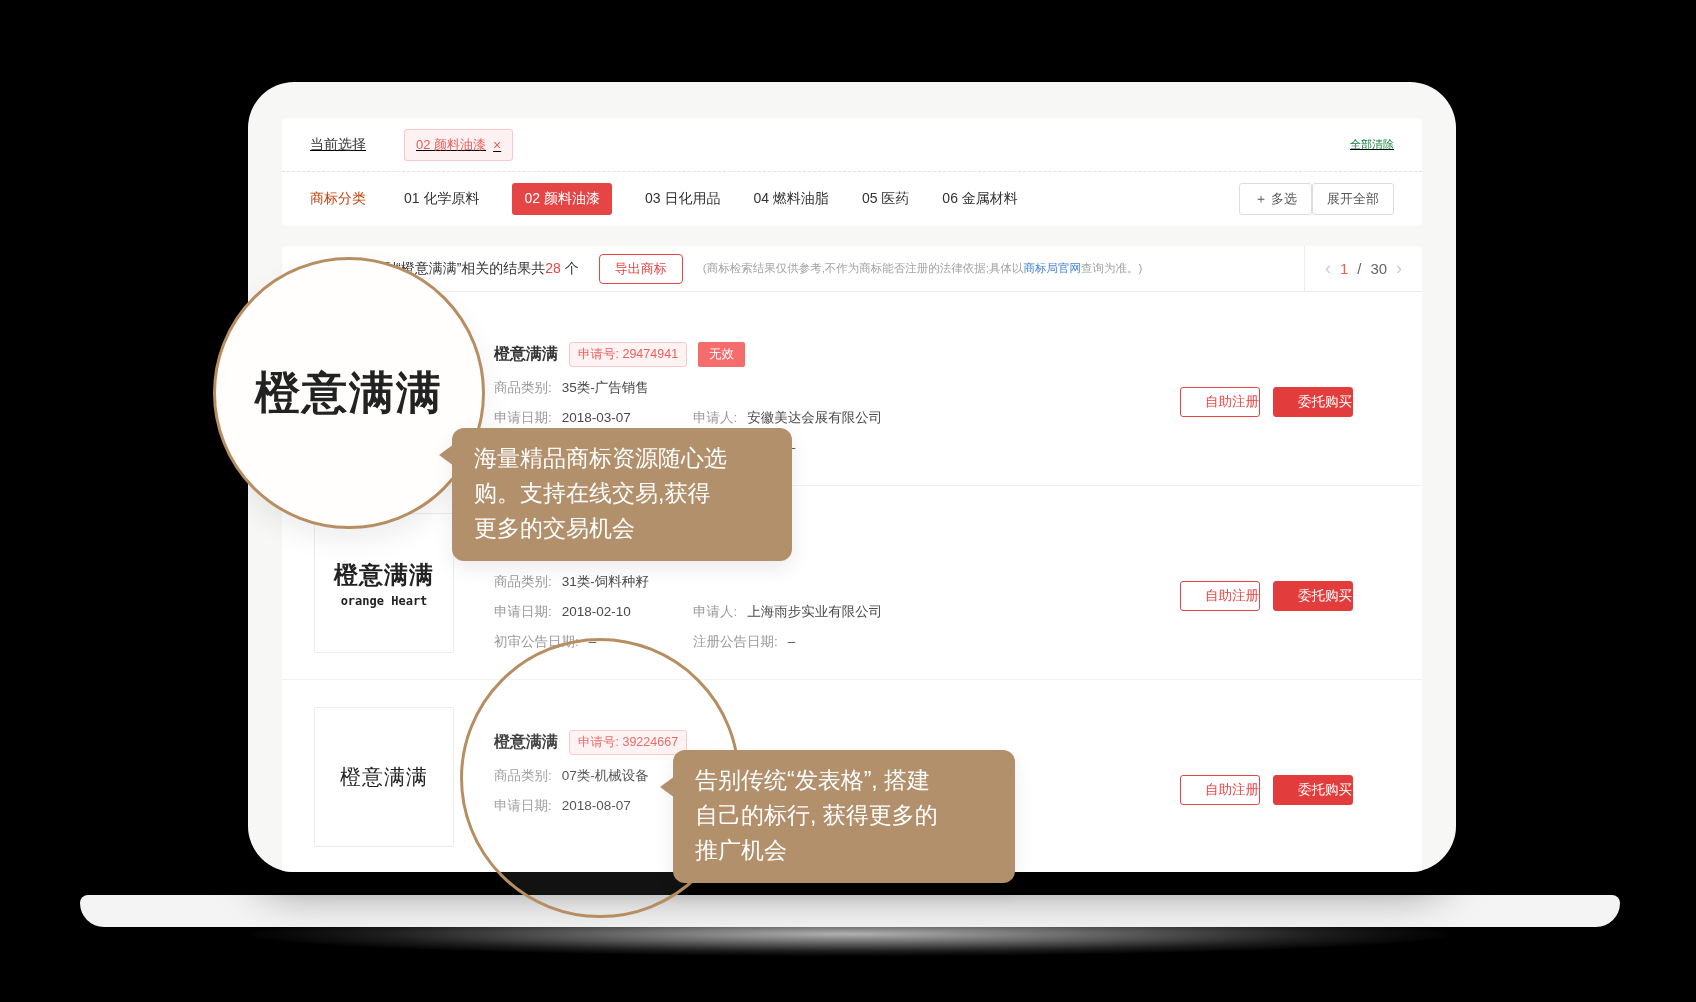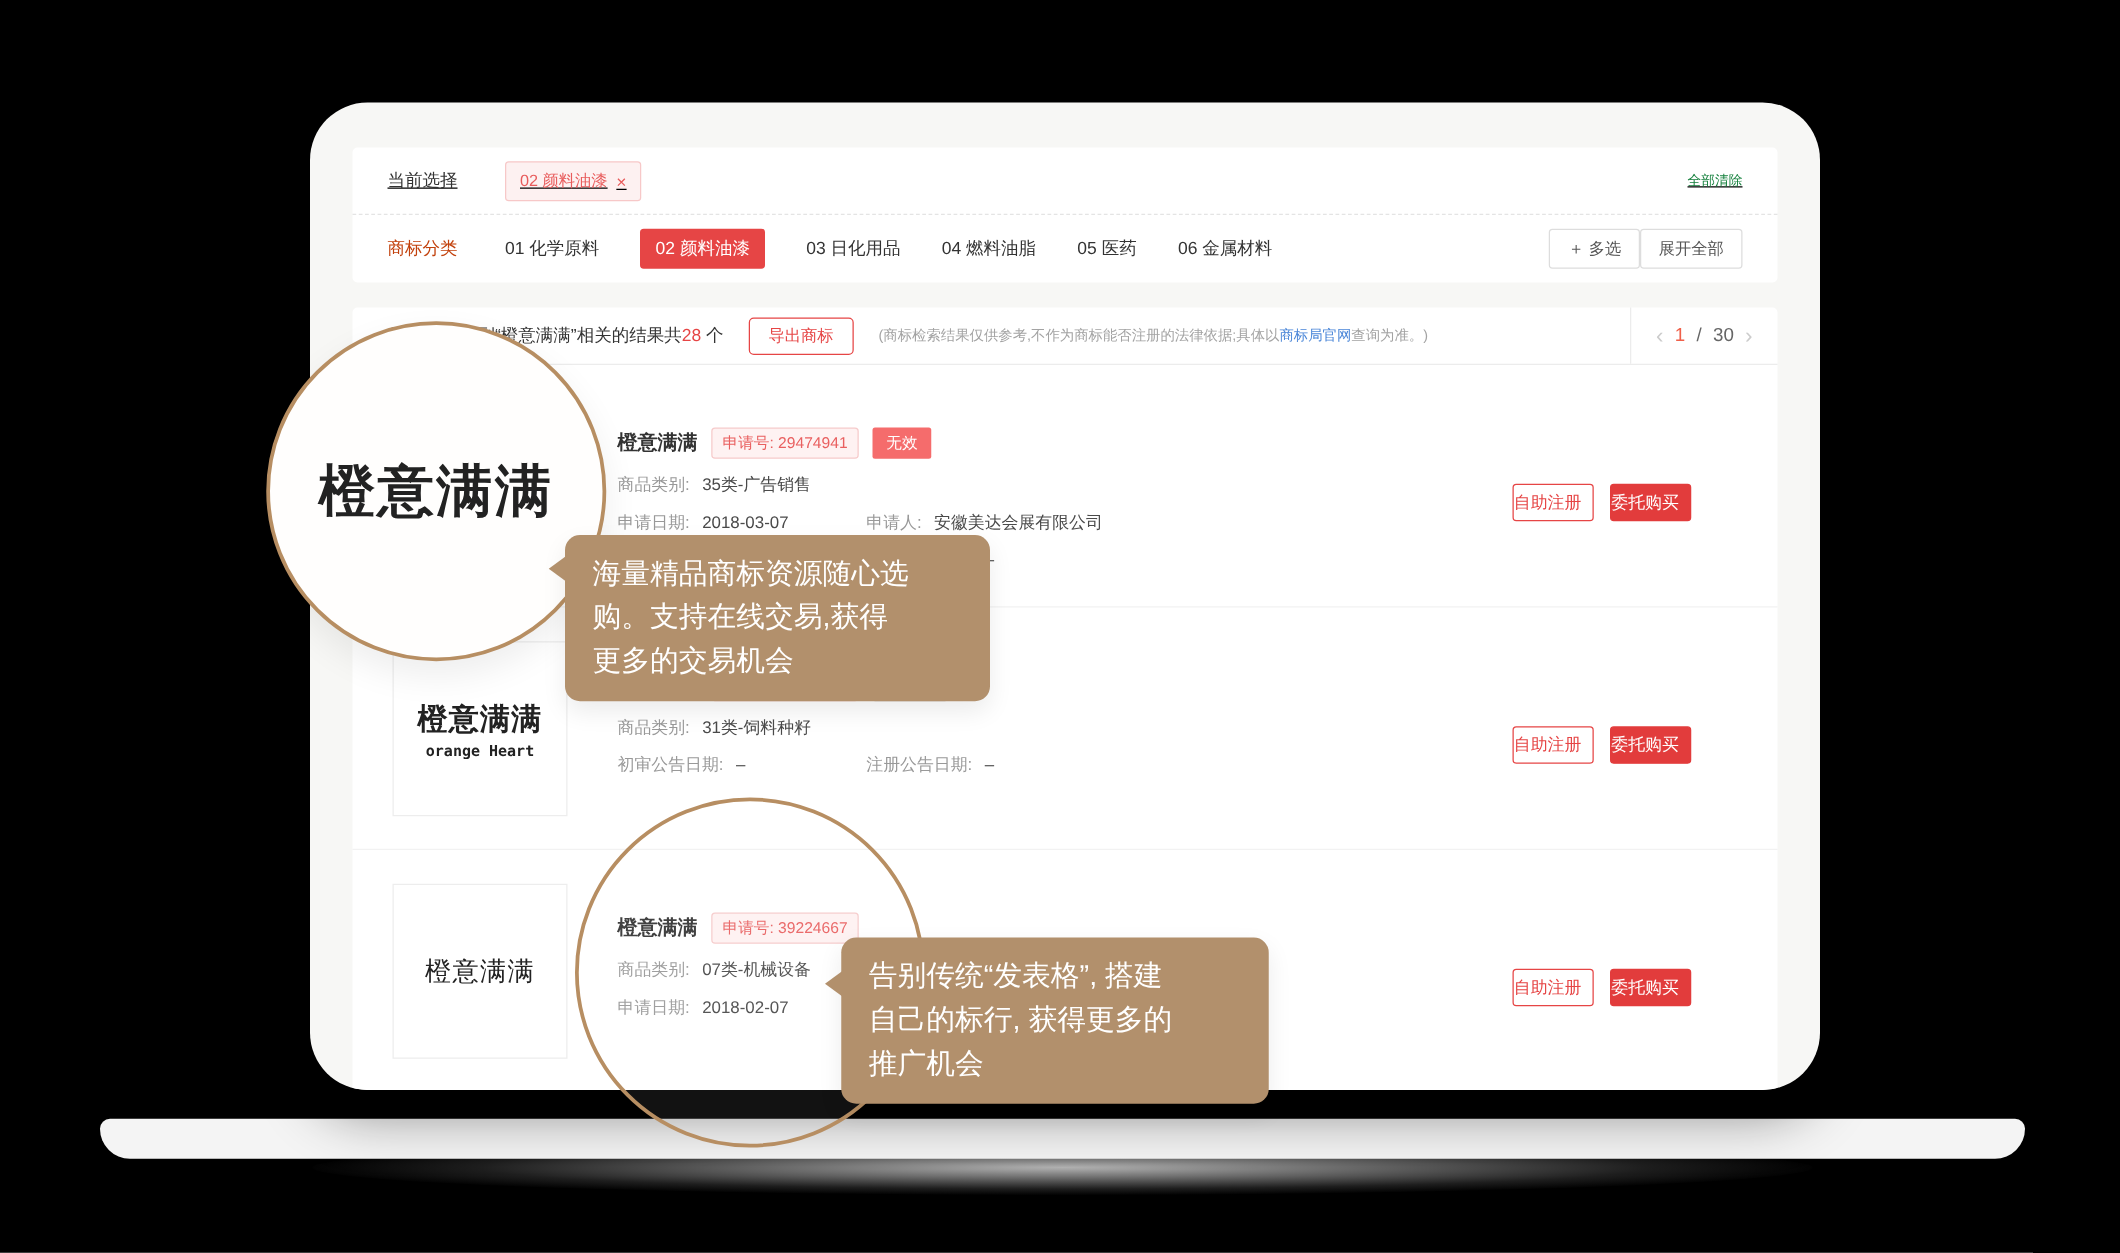"自助注册" .btn { text-align: left -> right; width: 65px -> 80px }
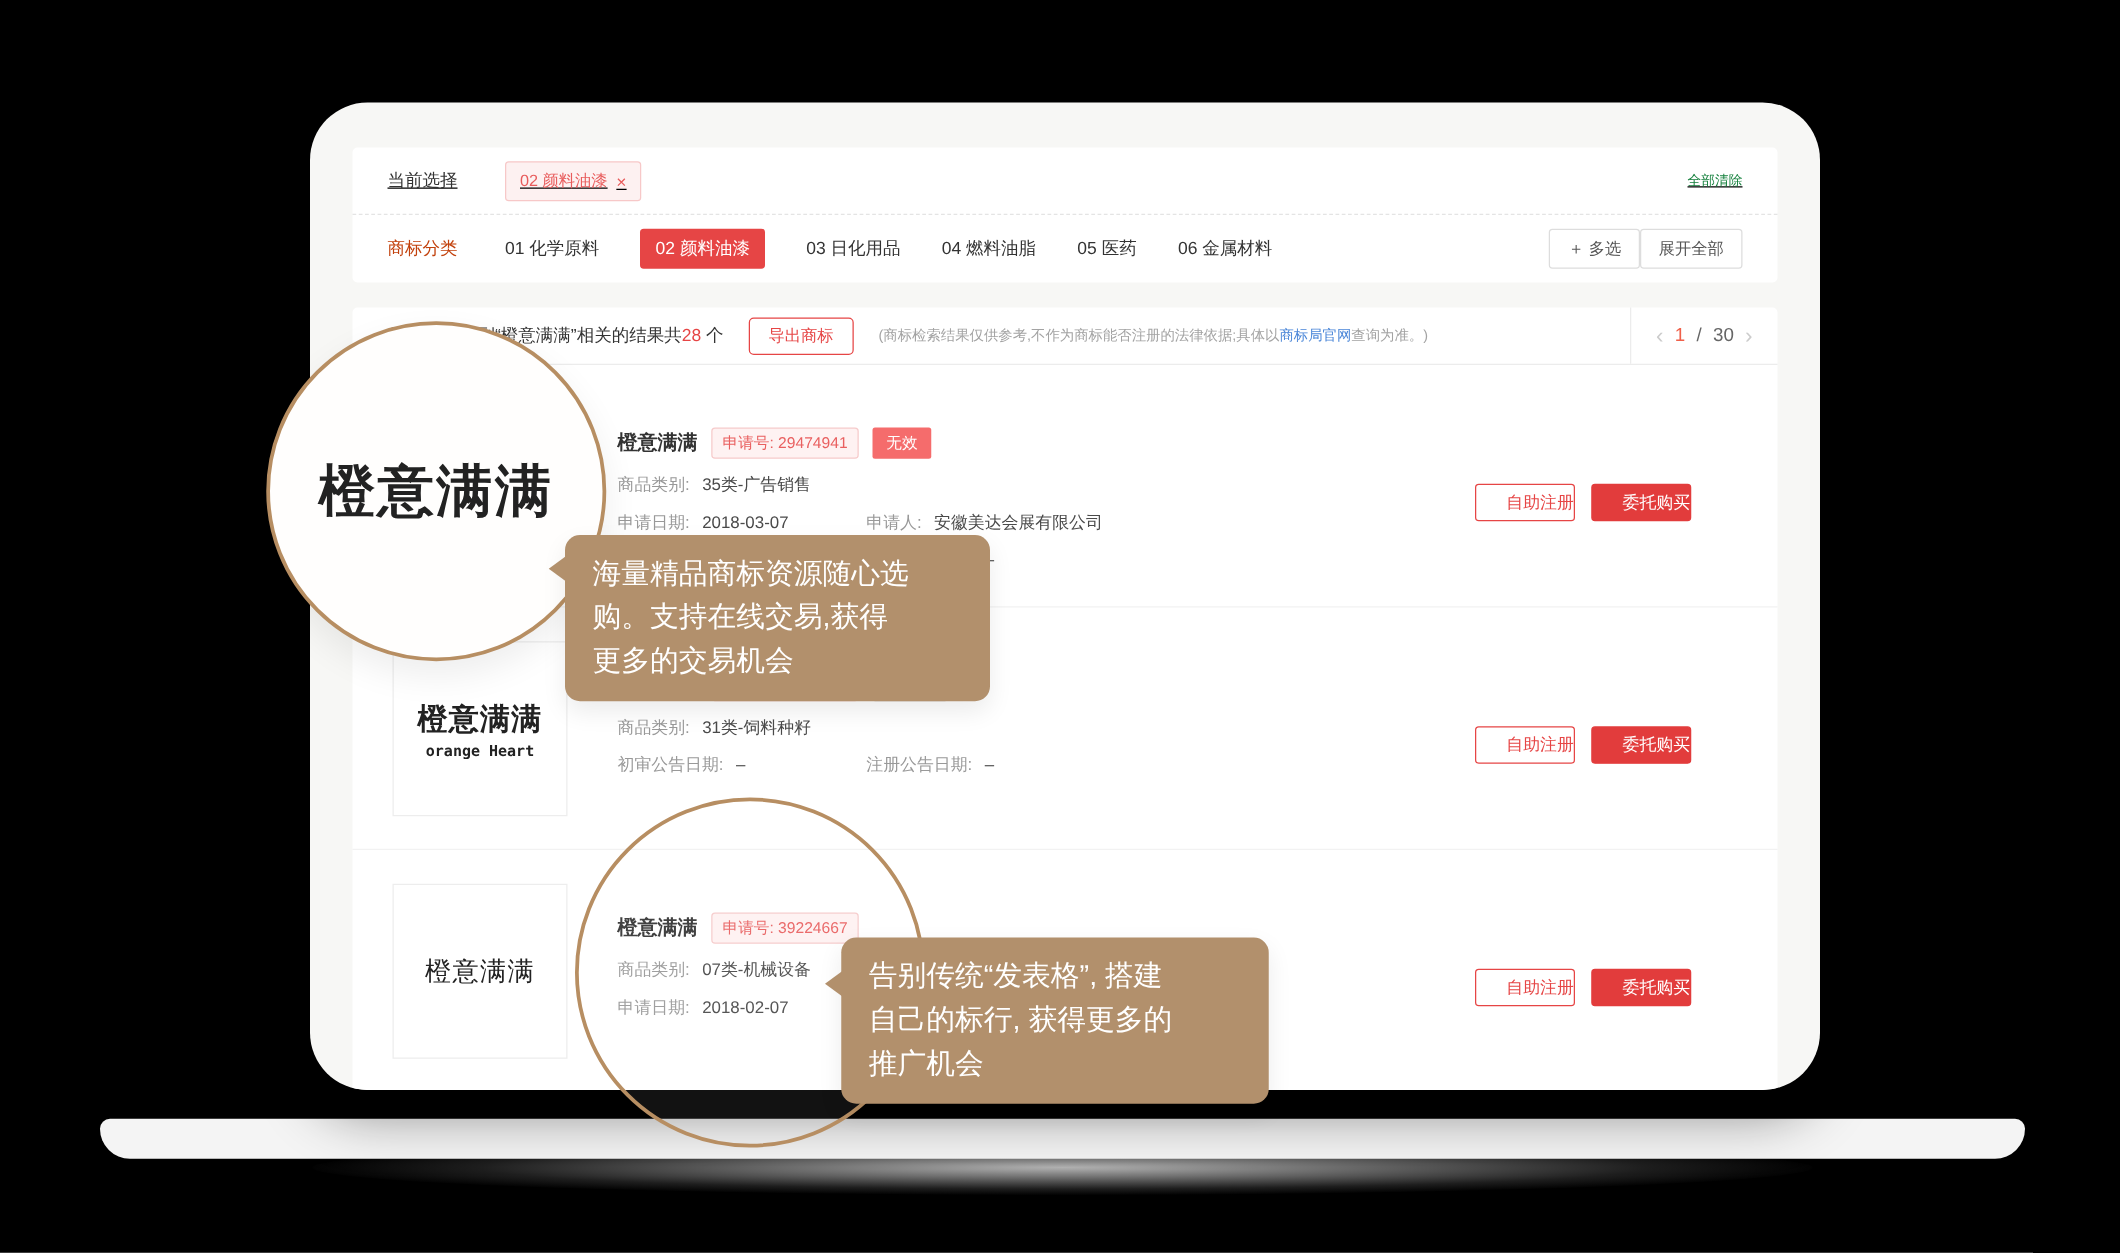"申请日期: 2018-02-10" div.dline { html: none -> <div><span>申请日期:</span><span>2018-02-10</span> <span><span>申请人:</span><span>上海雨步实业有限公司</span></span></div> }
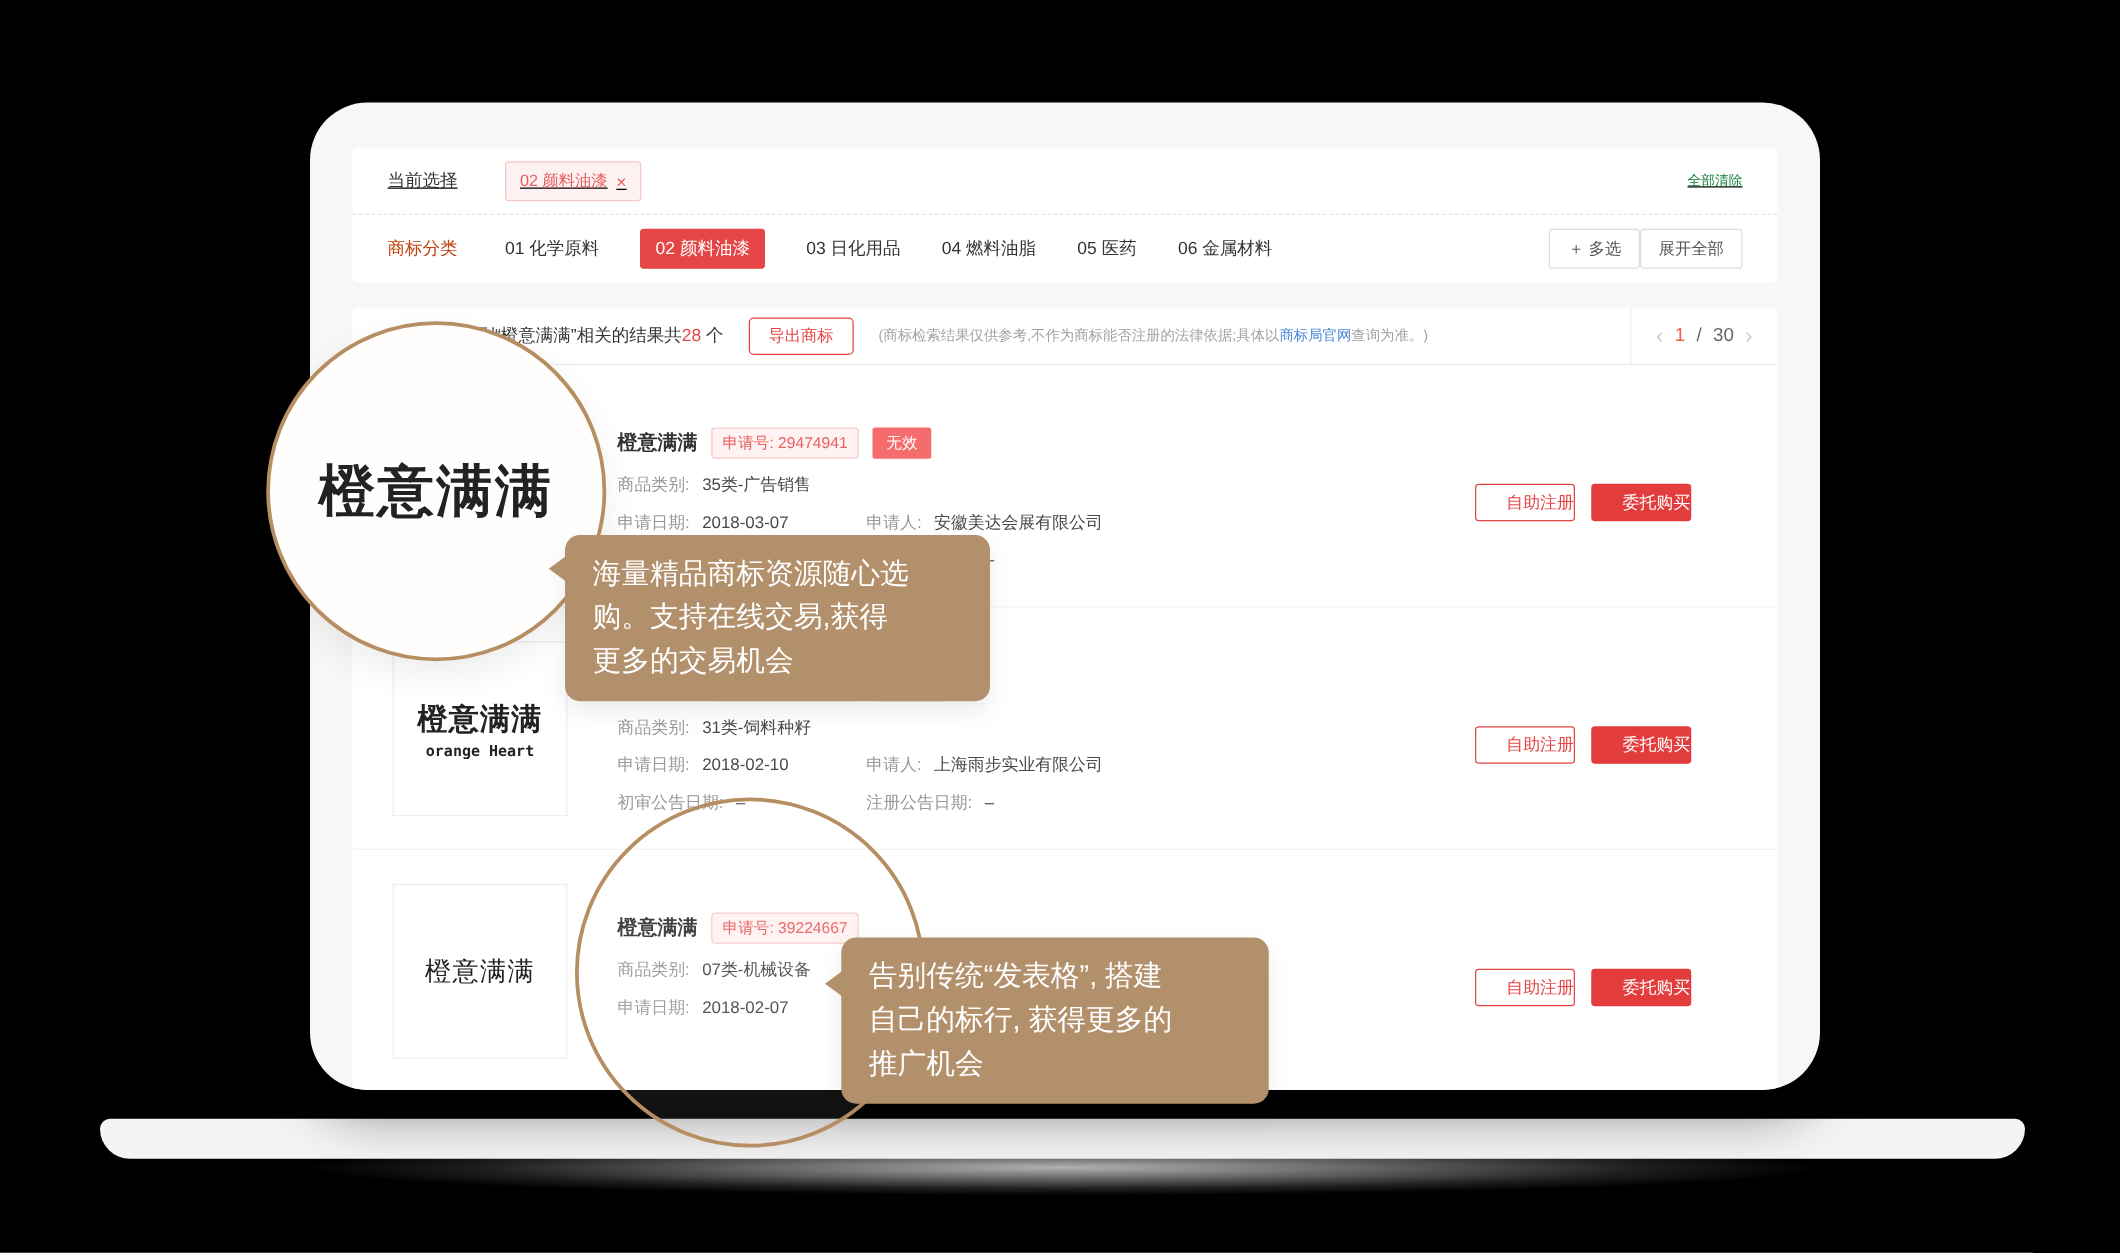"2018-02-07" span.val { text: 2018-02-07 -> 2018-08-07 }
